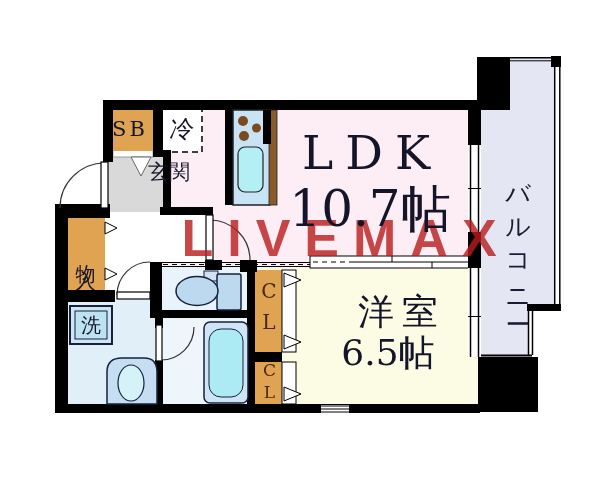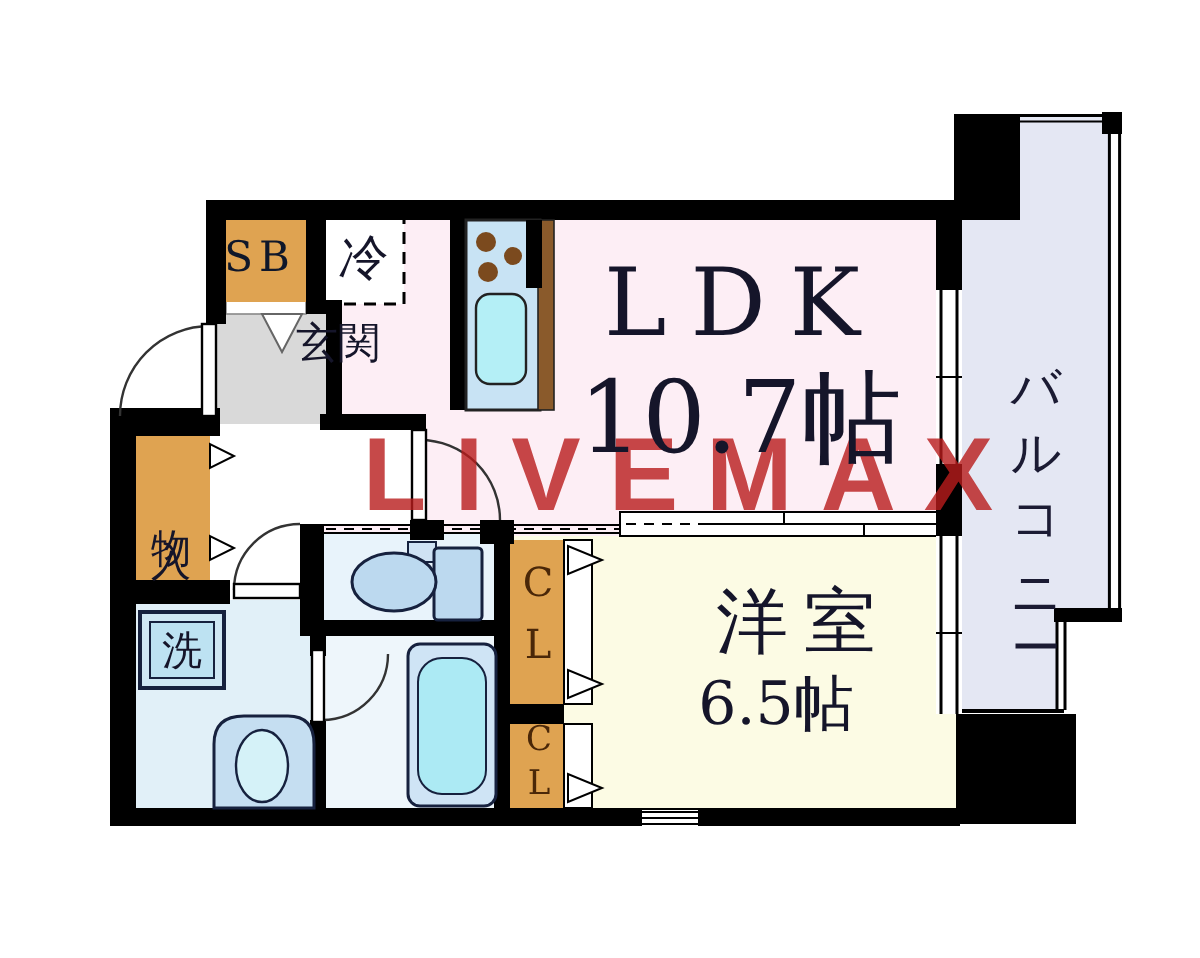"6.5帖" #yosize { font-size: 30px -> 36px }
